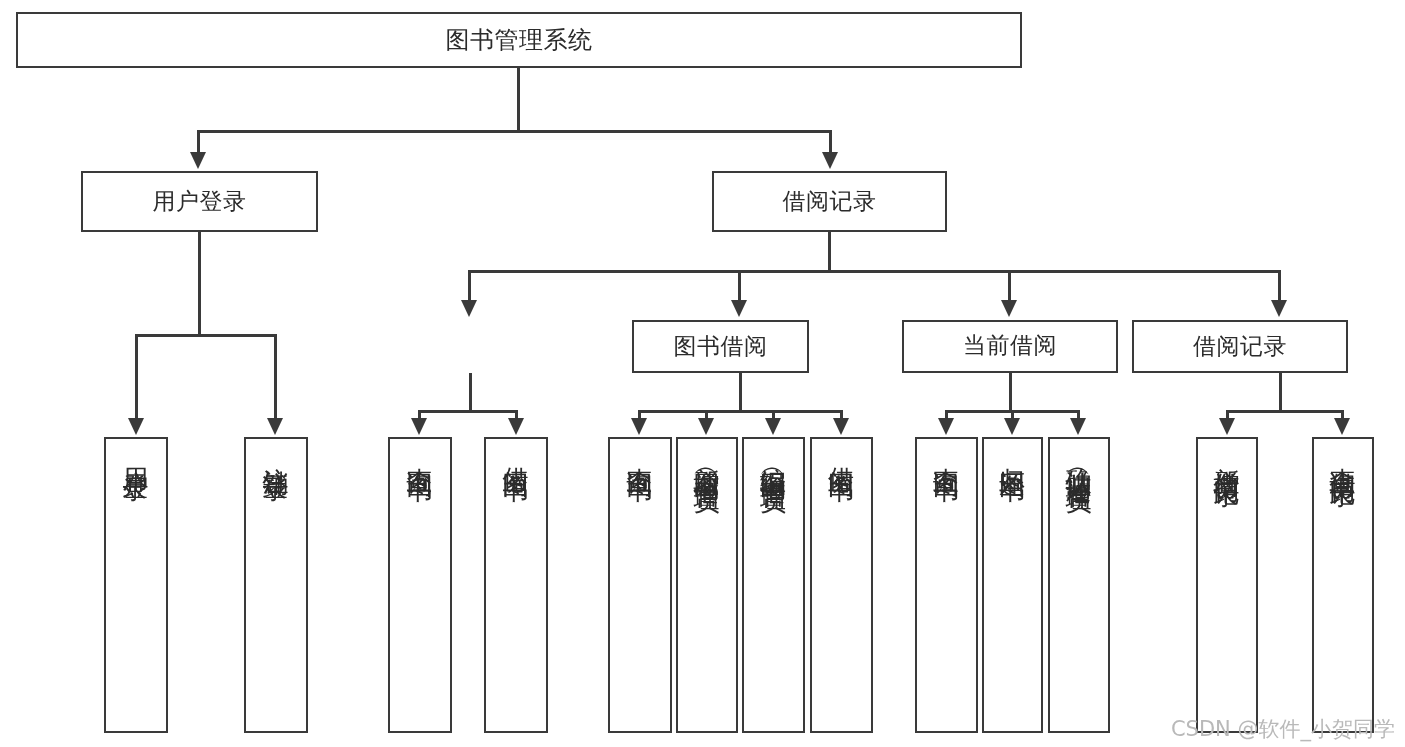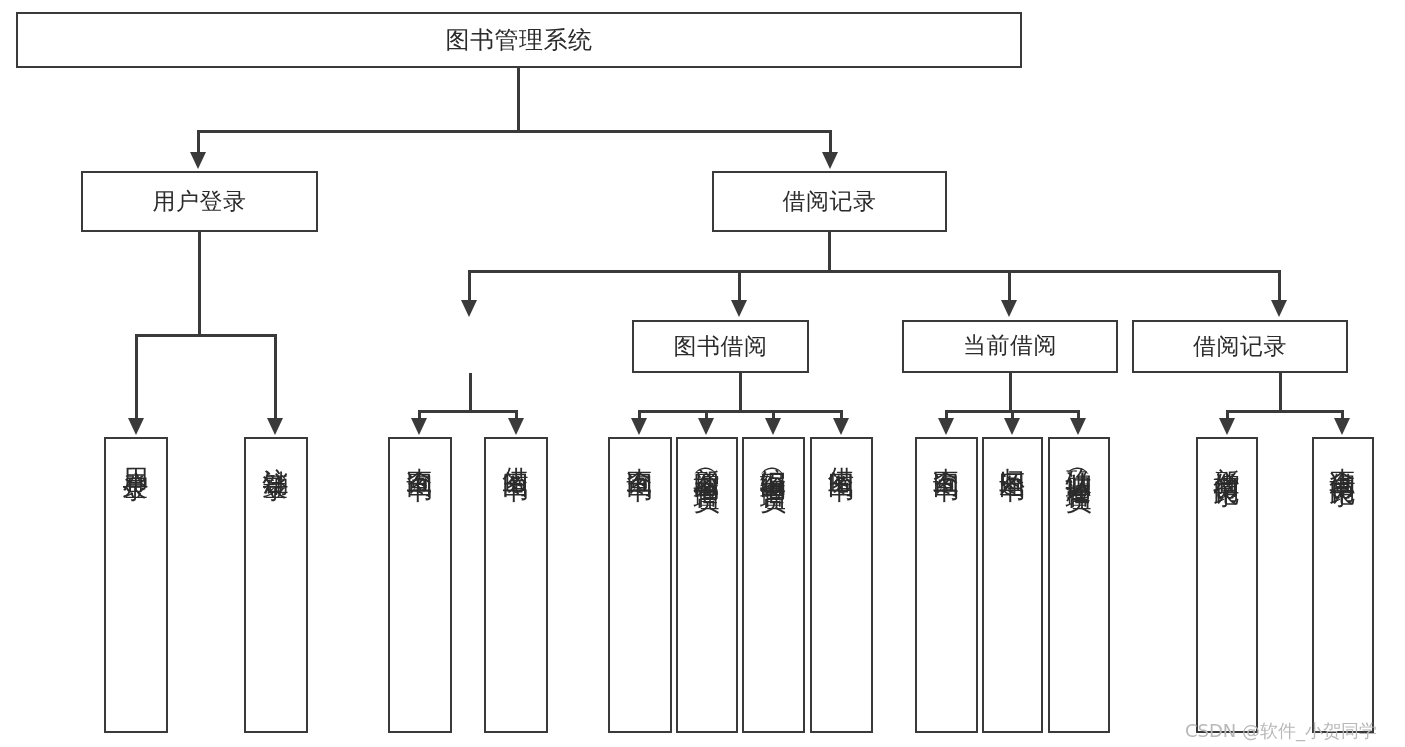"CSDN @软件_小贺同学" #watermark { font-size: 18px -> 21px; right: 28px -> 10px }
